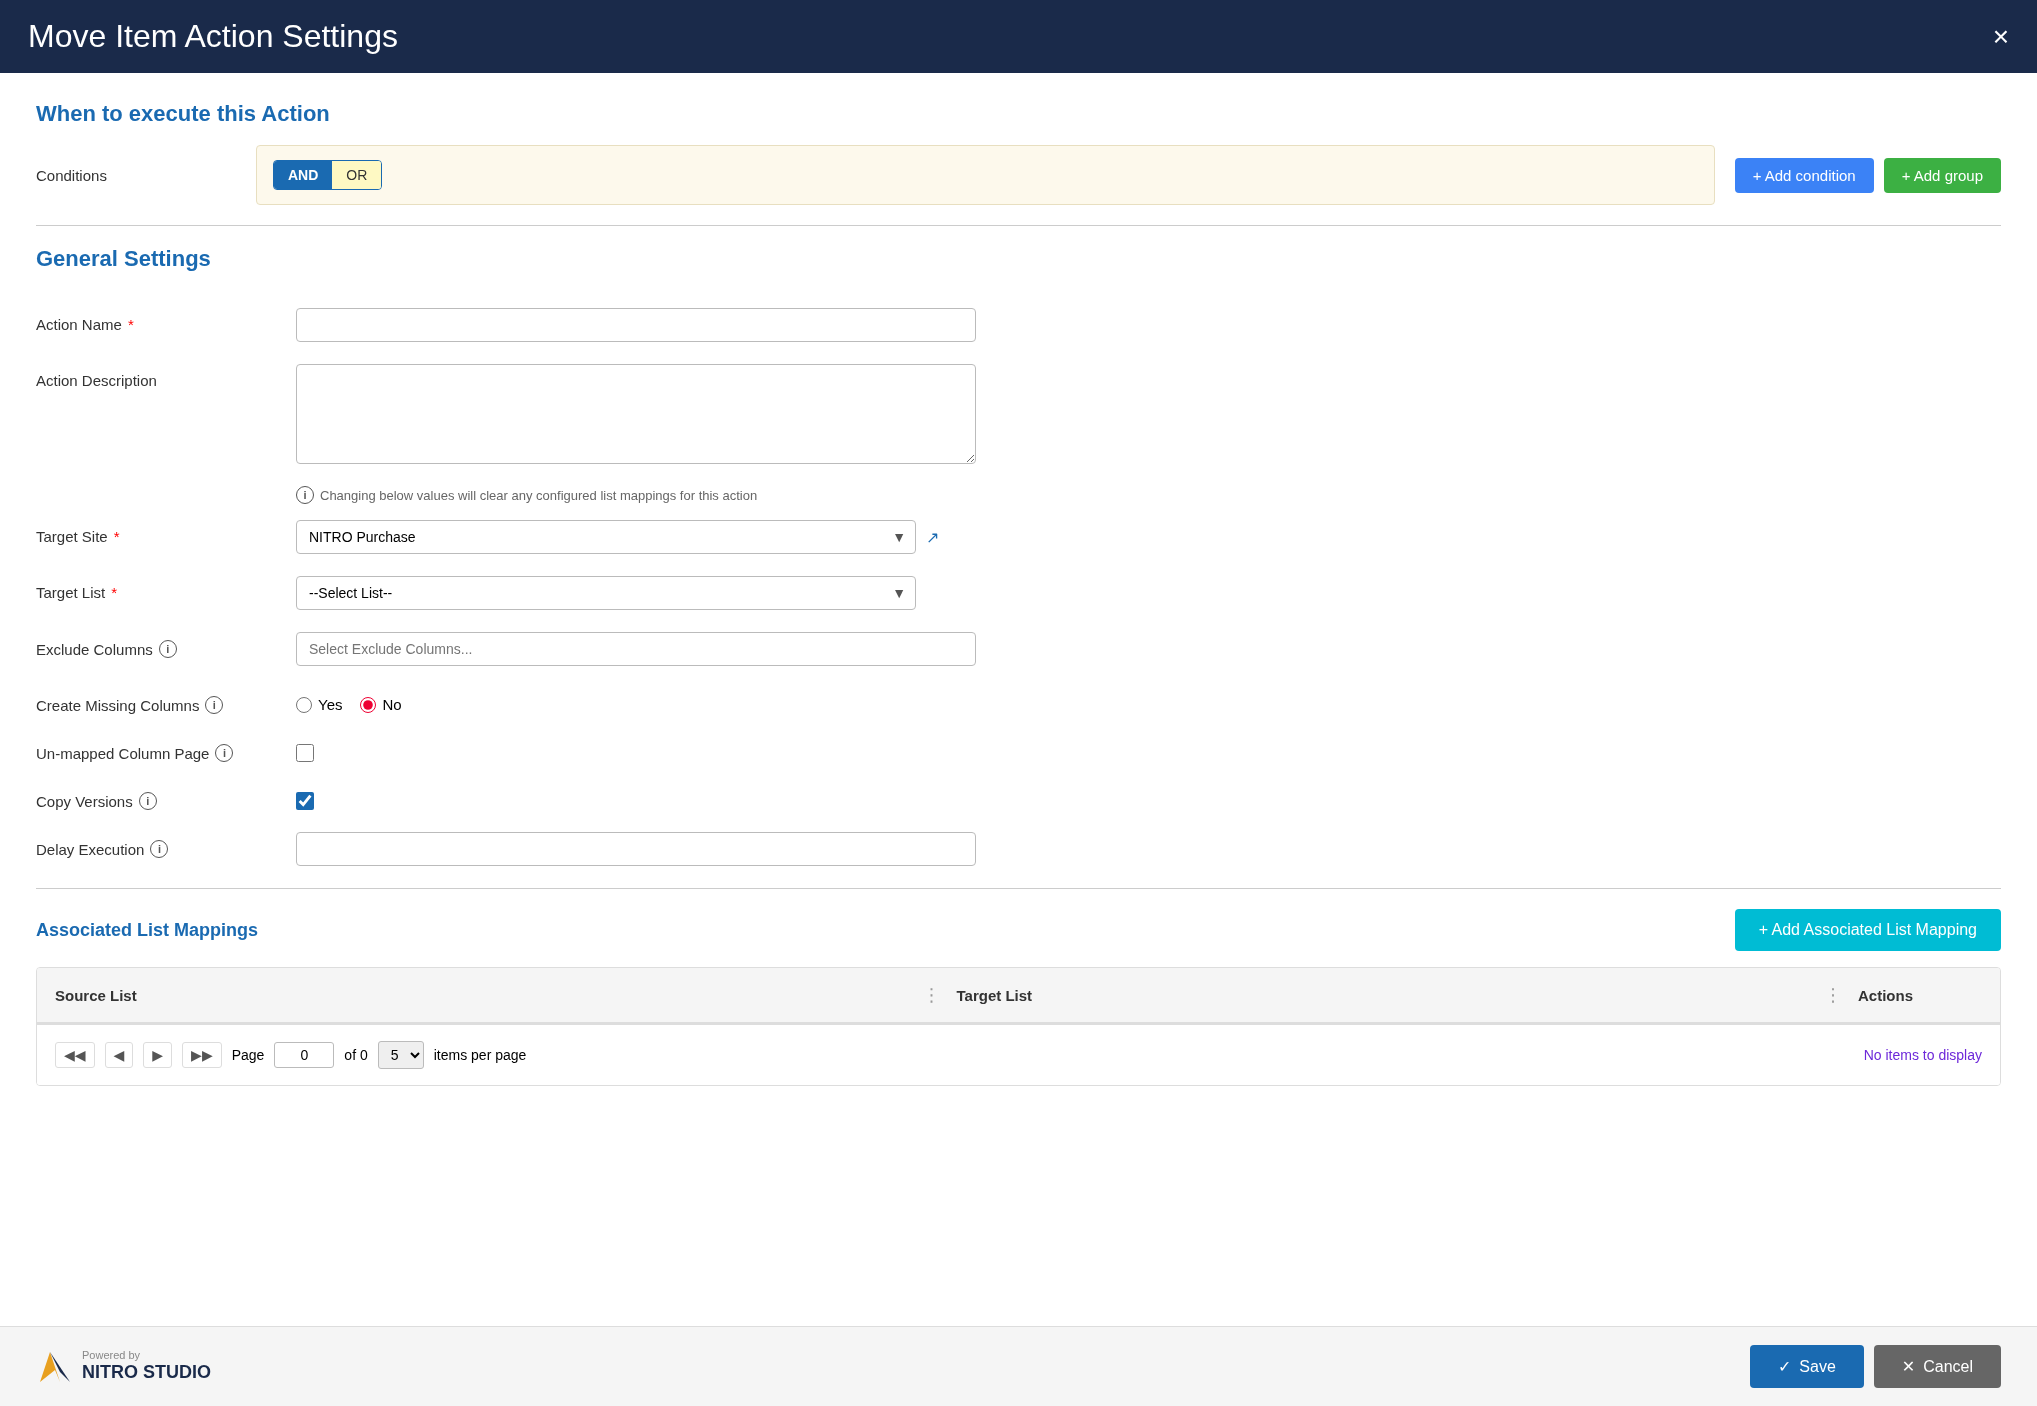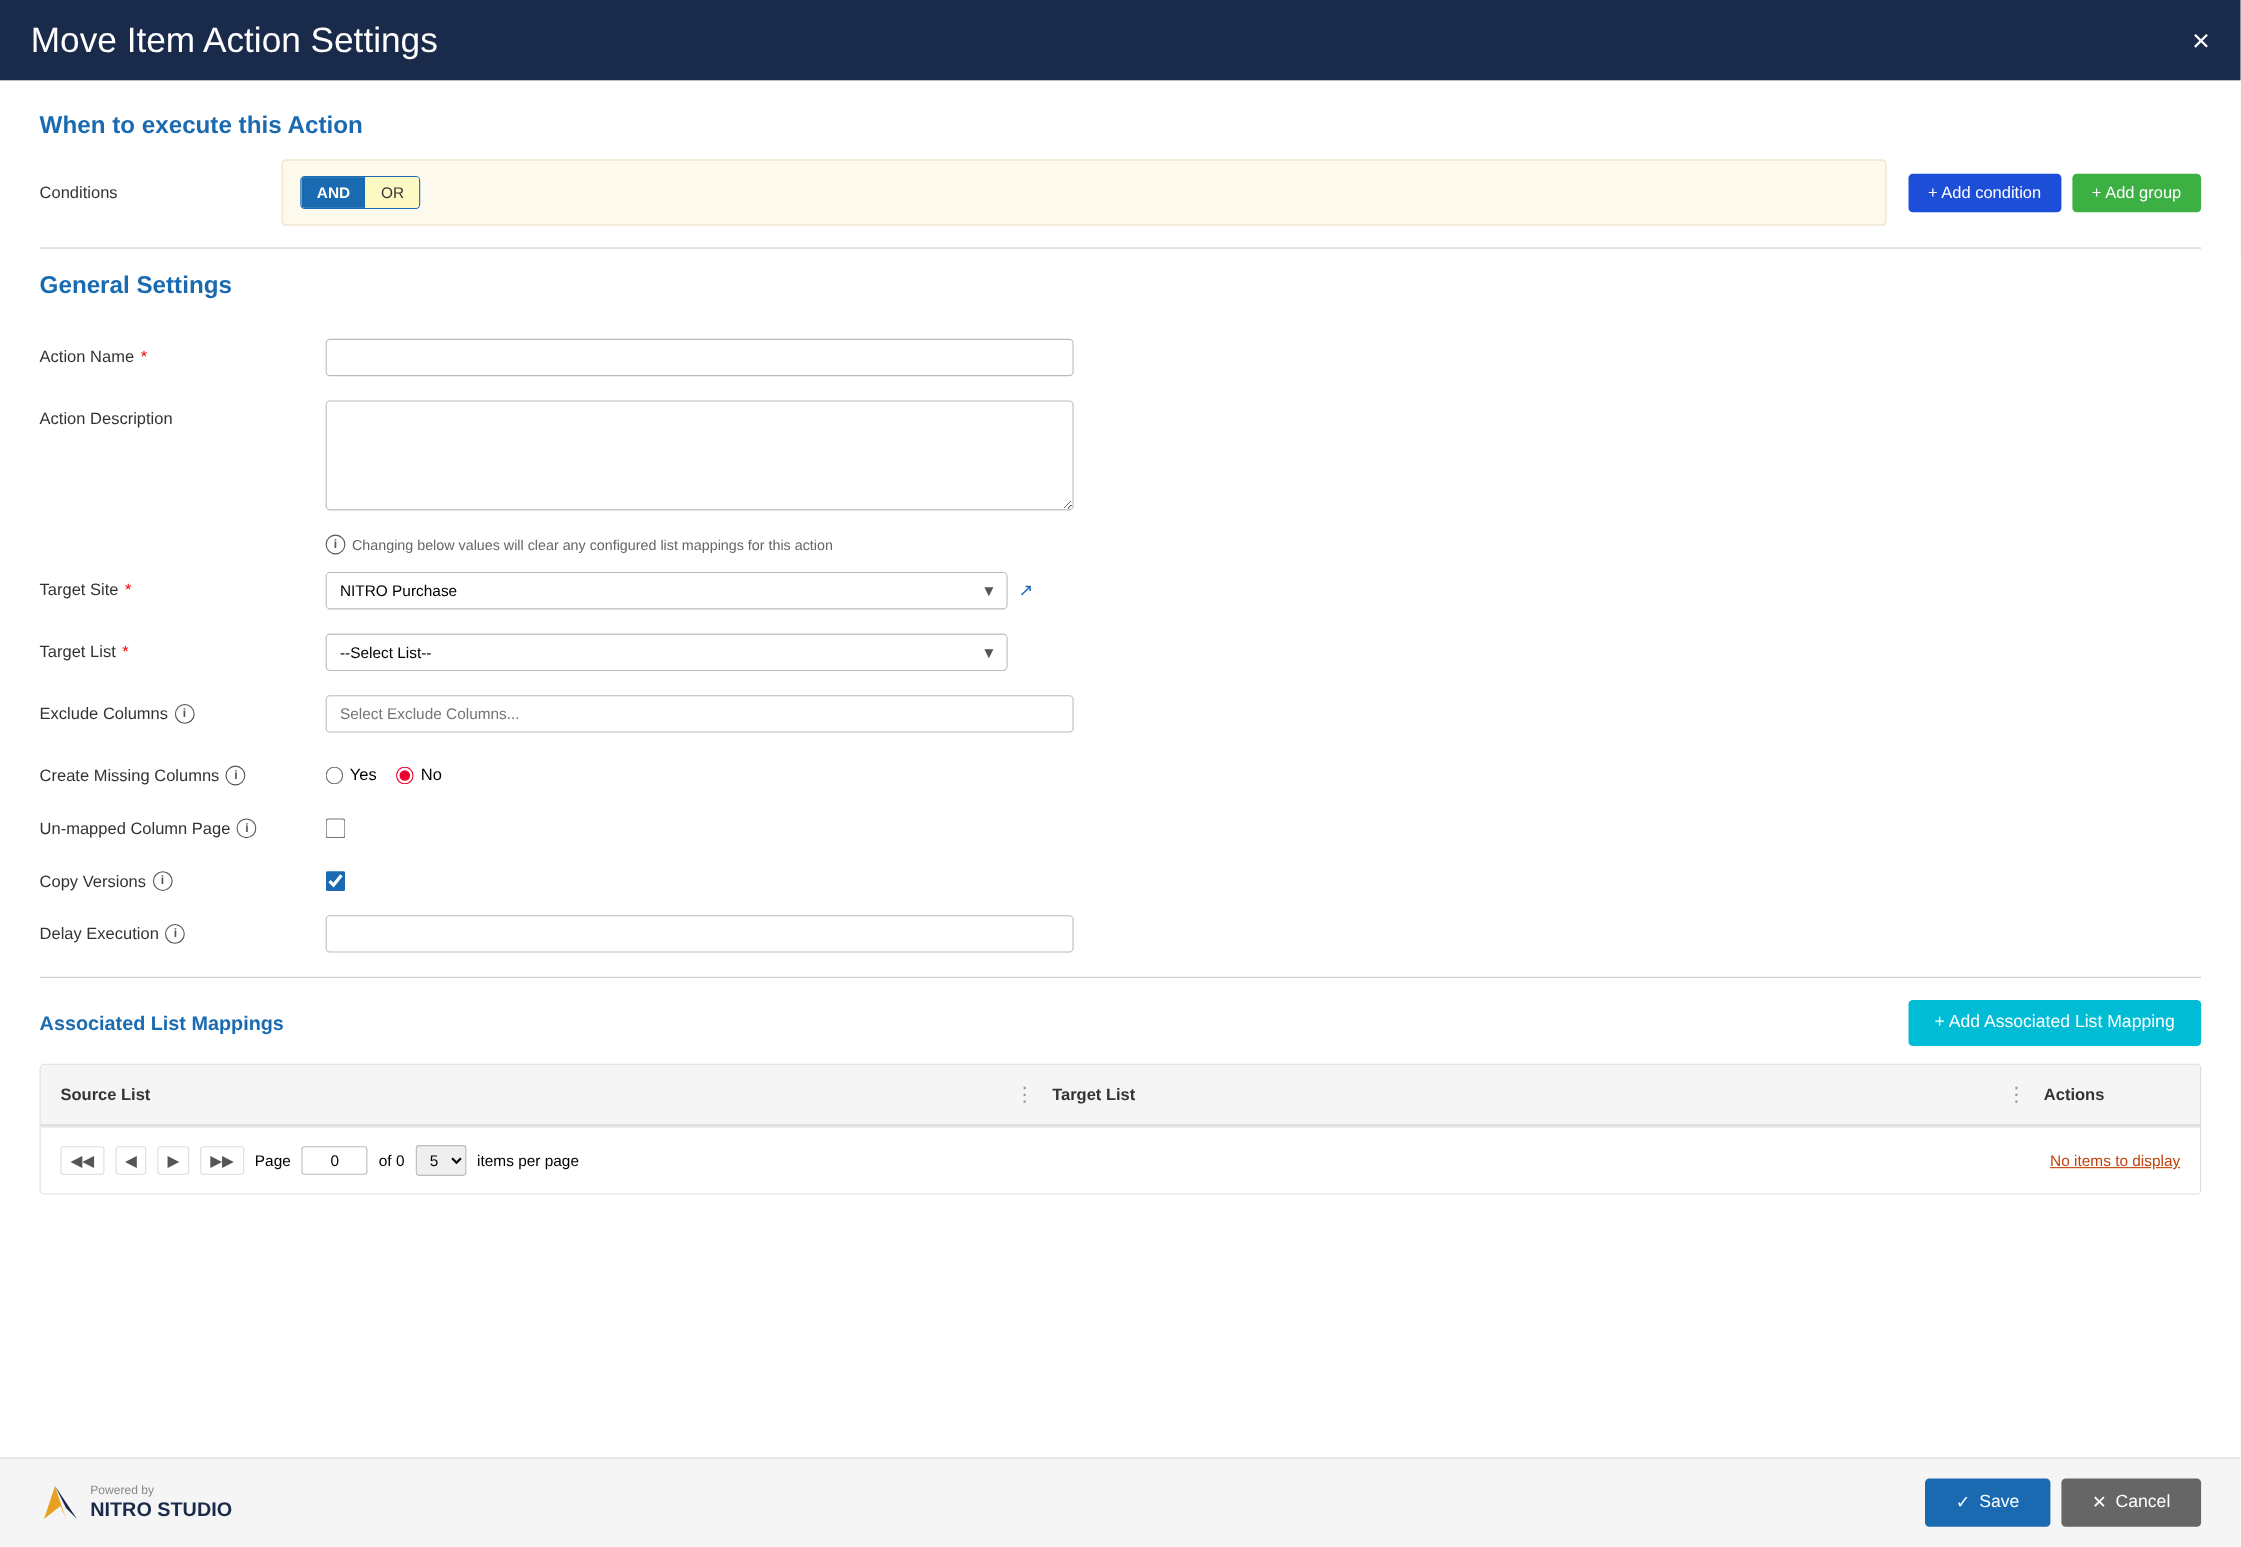"+ Add condition" .btn-add-condition { background: #1d4ed8 -> #3b82f6 }
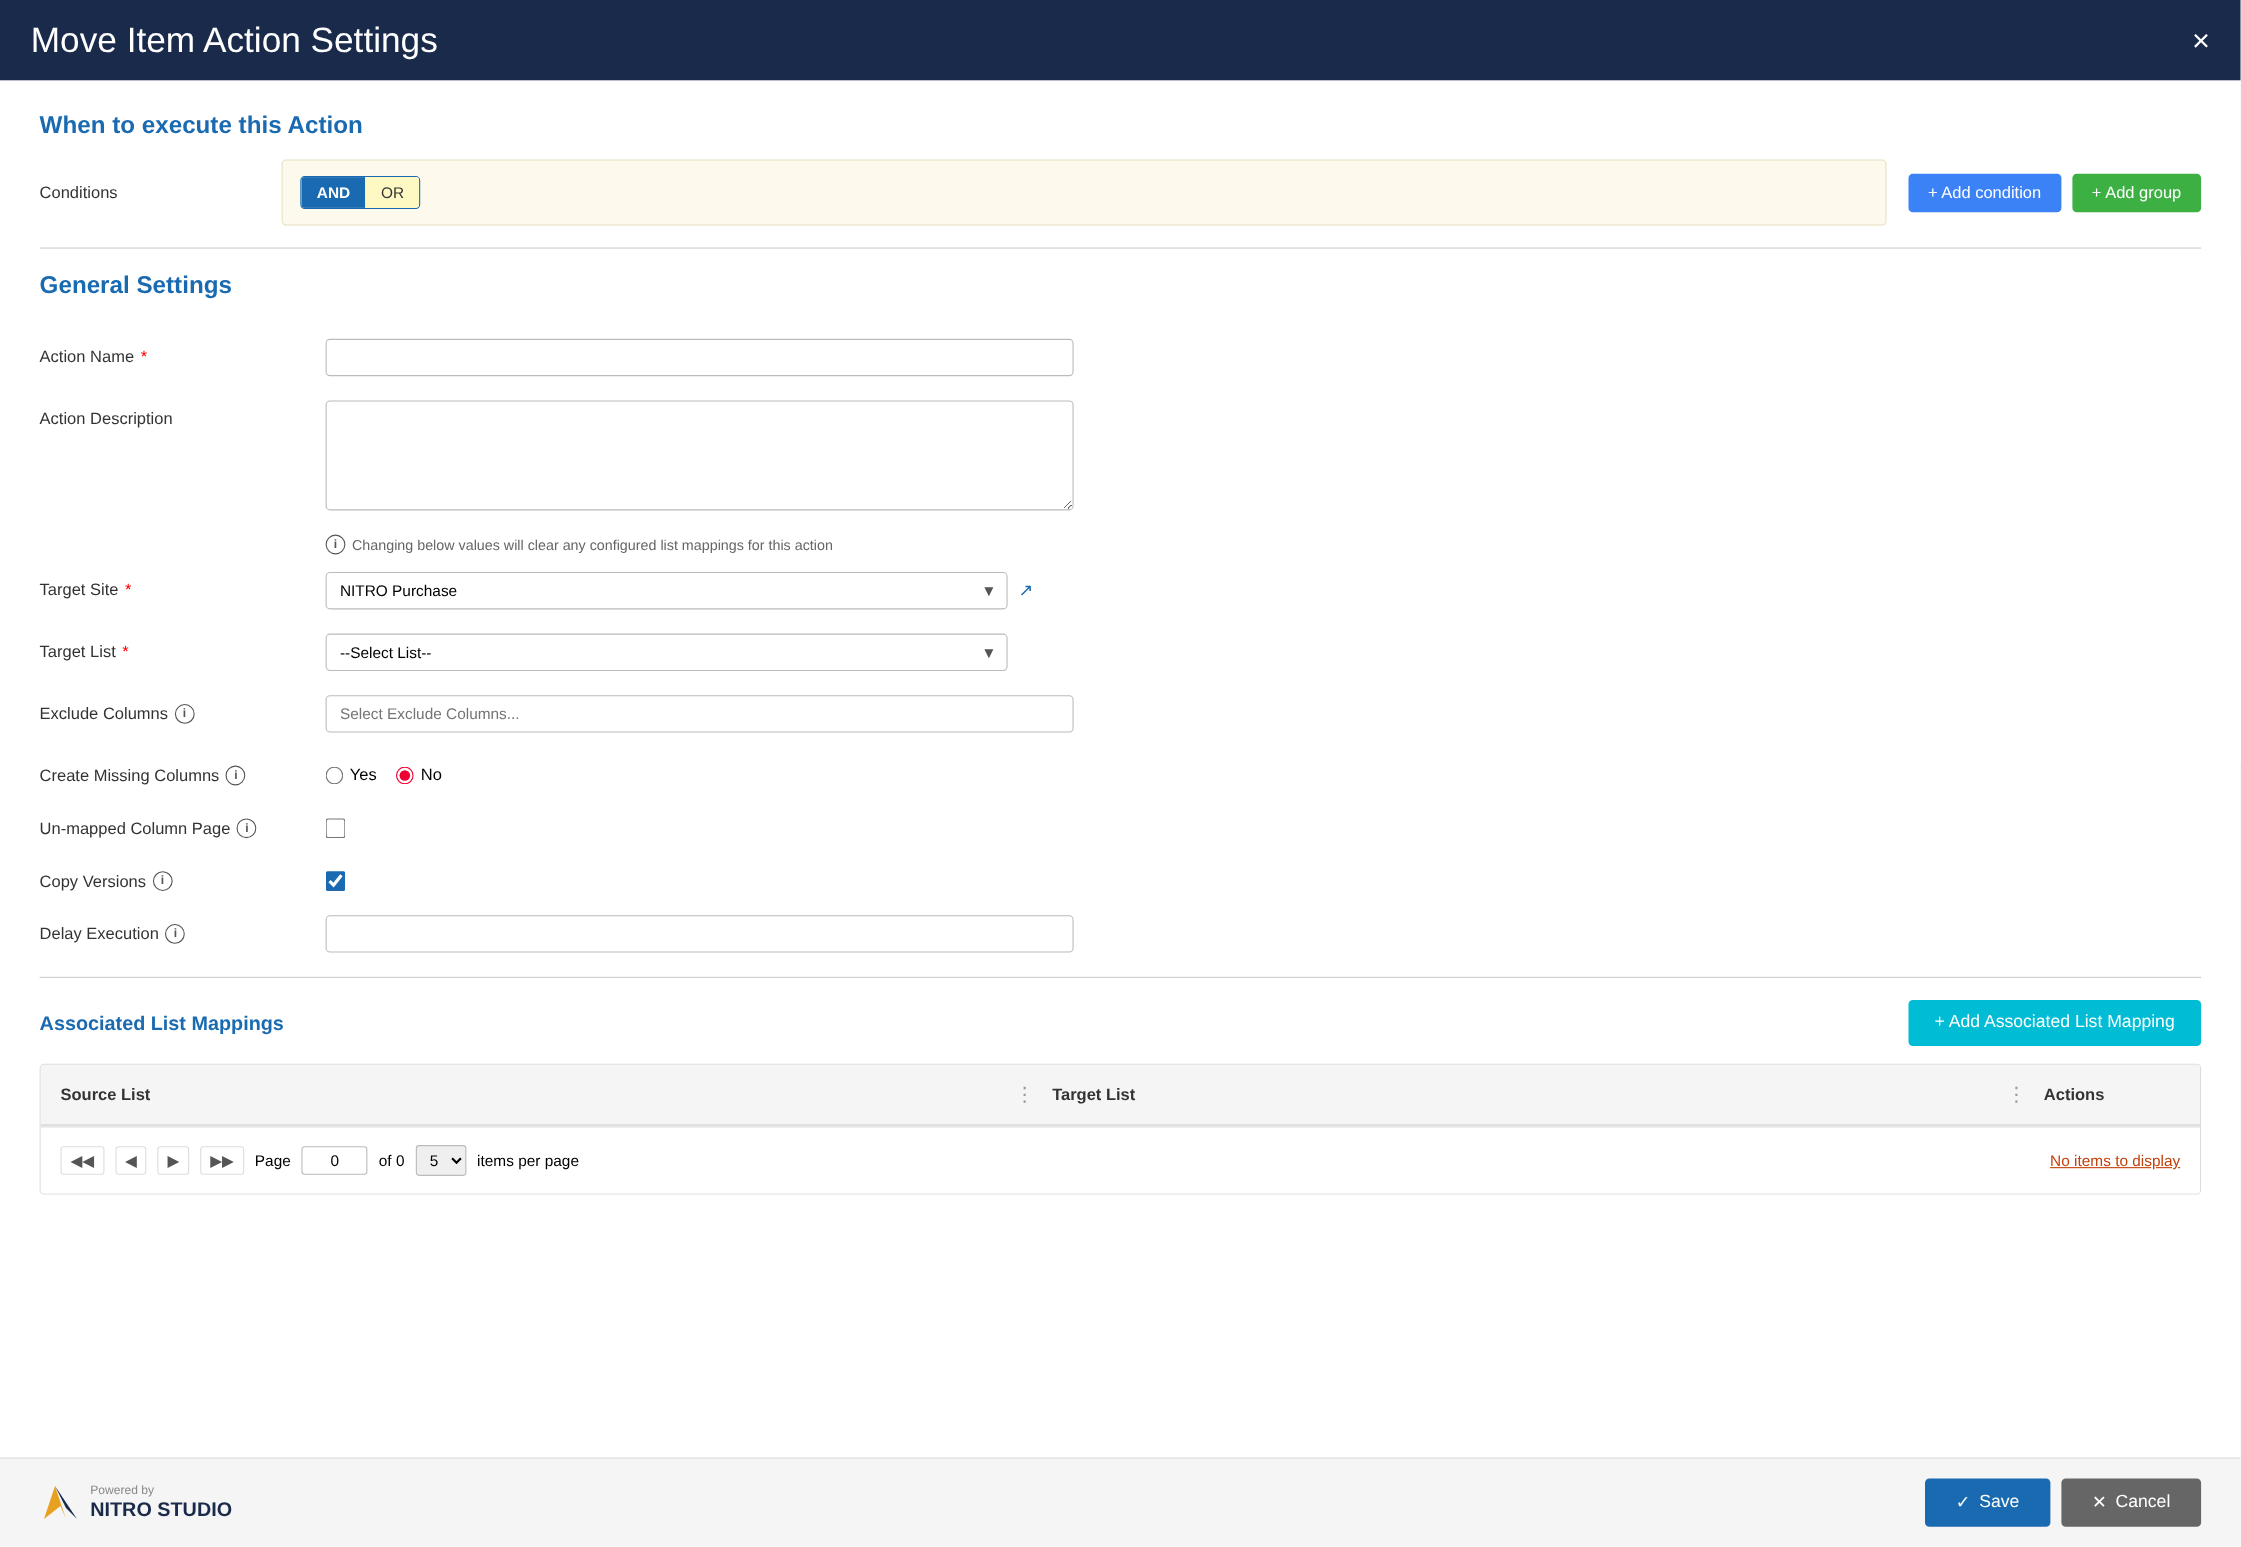"No items to display" .no-items-text { color: #c2410c -> #6d28d9; text-decoration: underline -> none }
